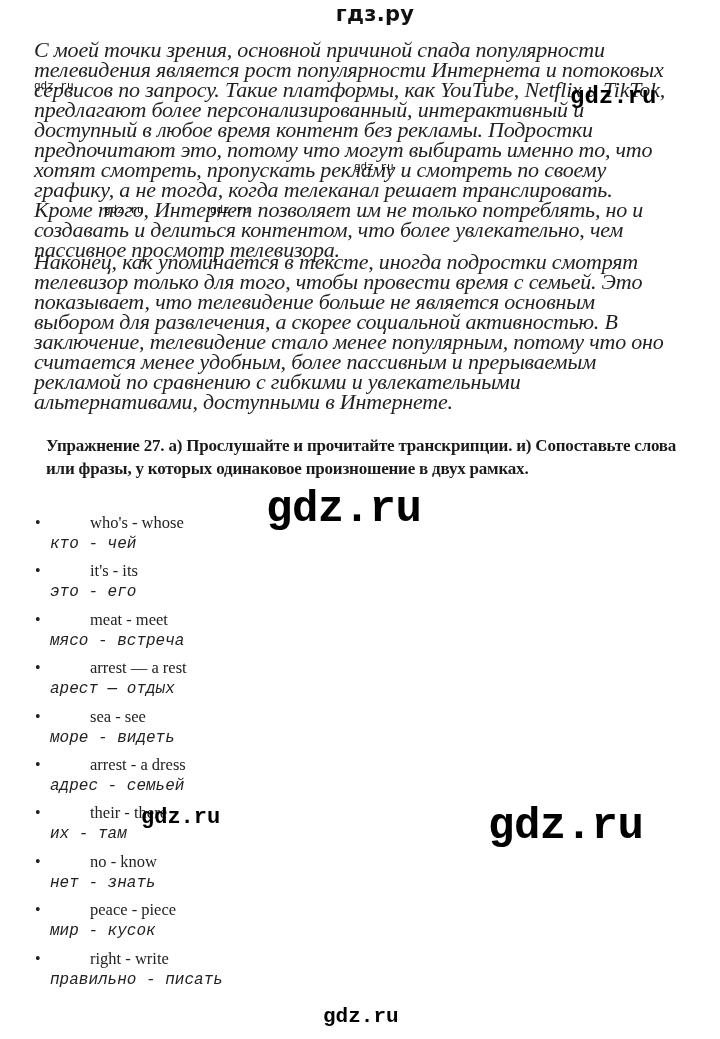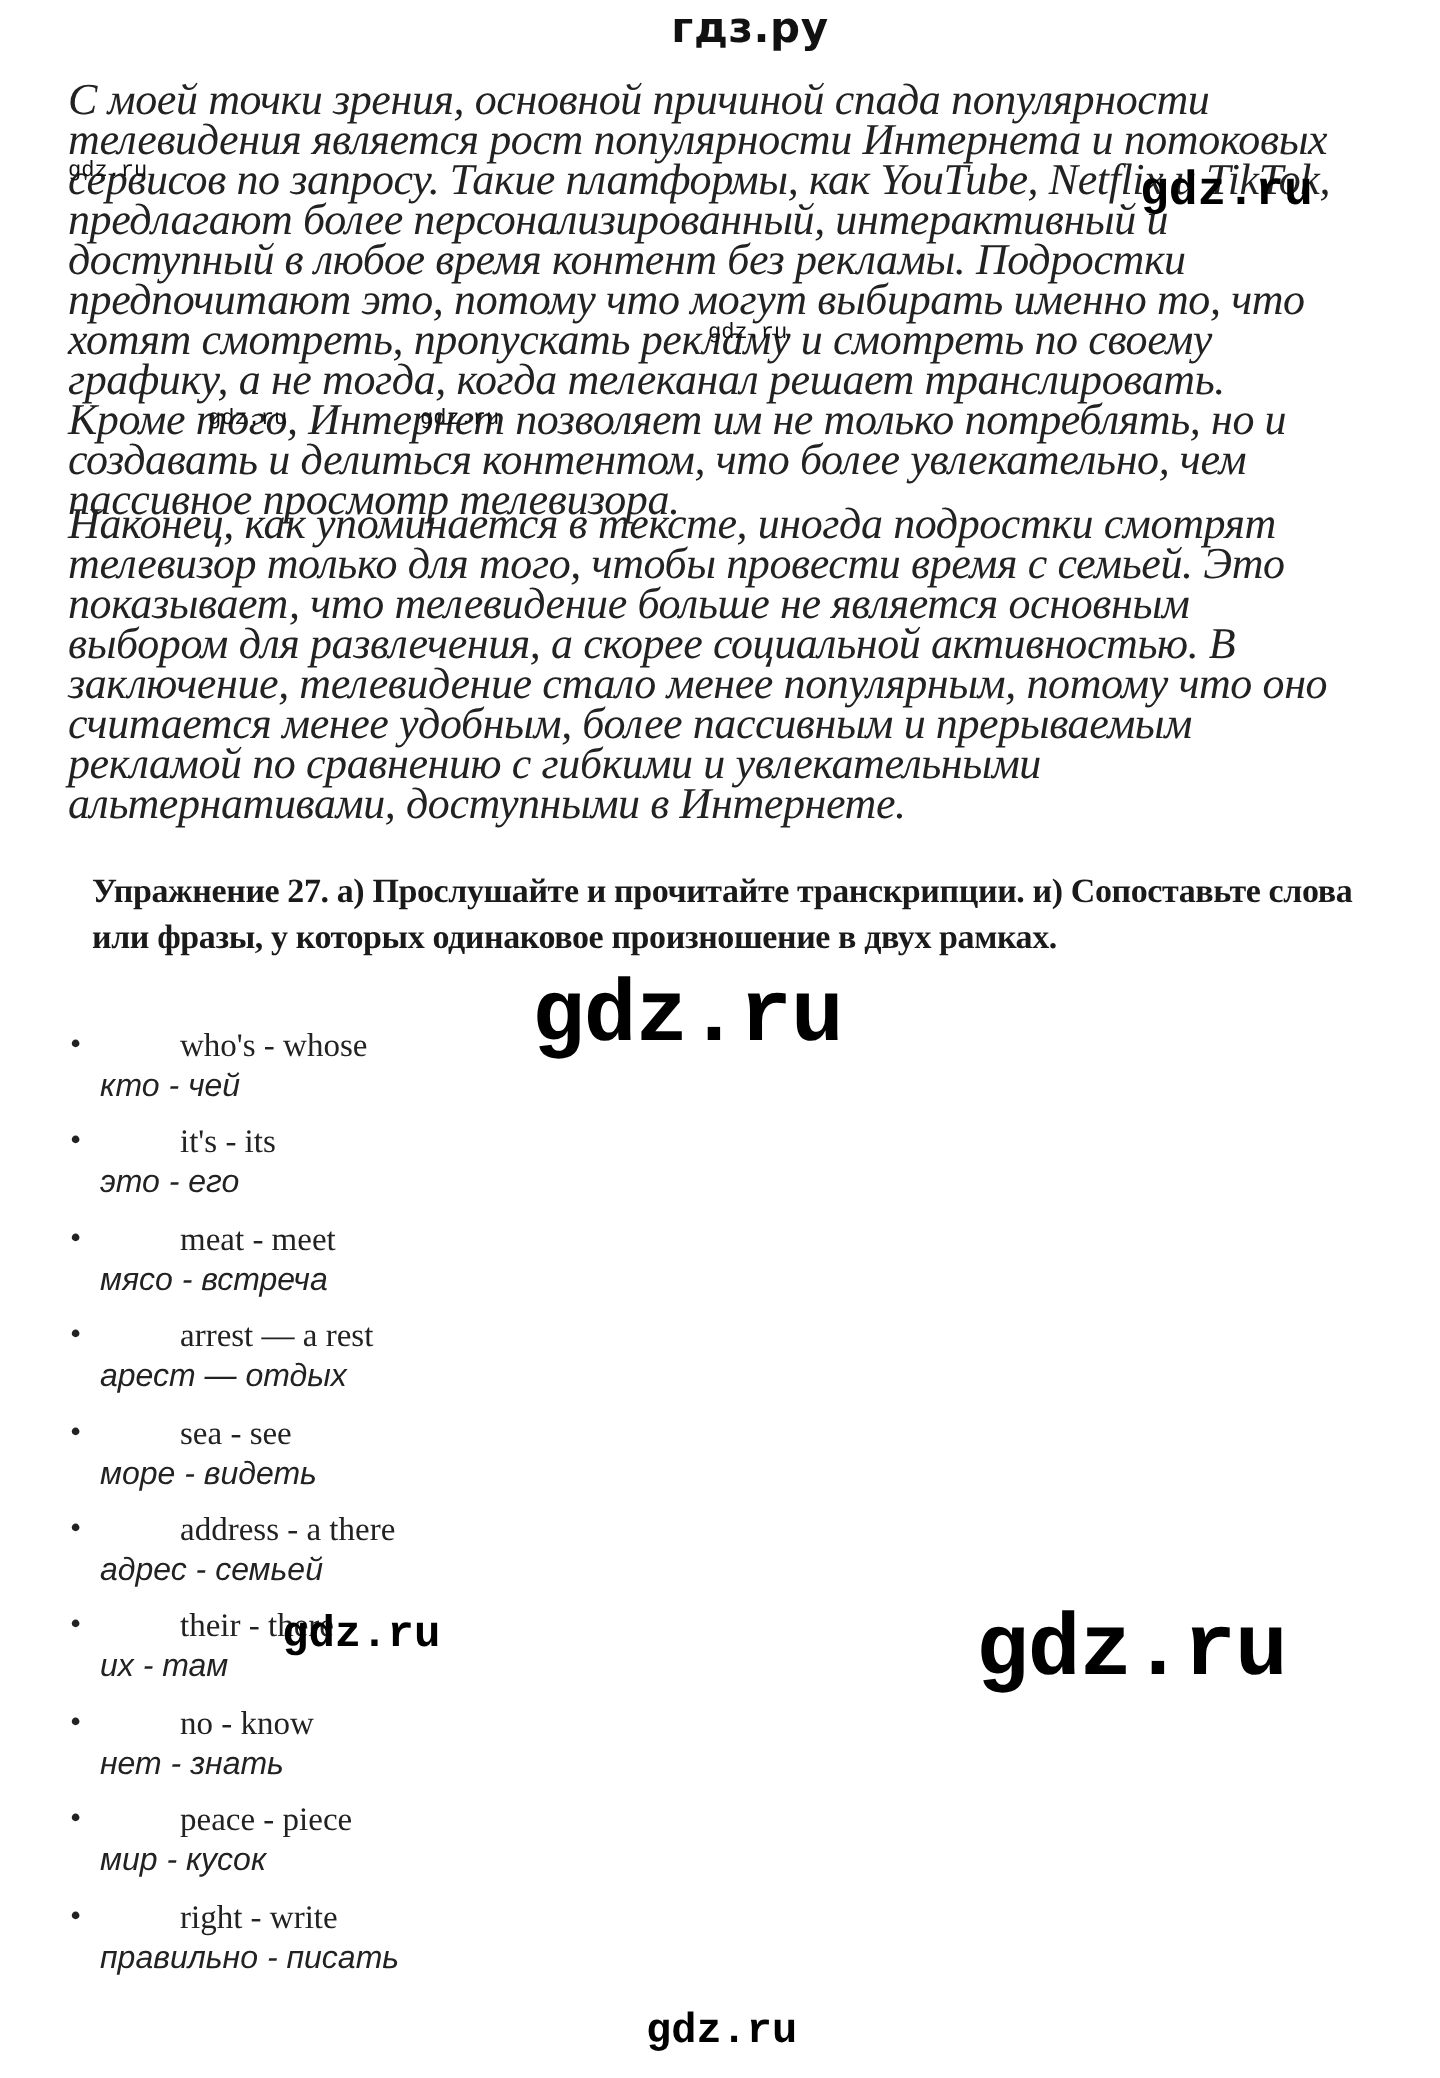"кто - чей" .pair .ru { font-family: Liberation Sans, sans-serif -> Liberation Mono, monospace }
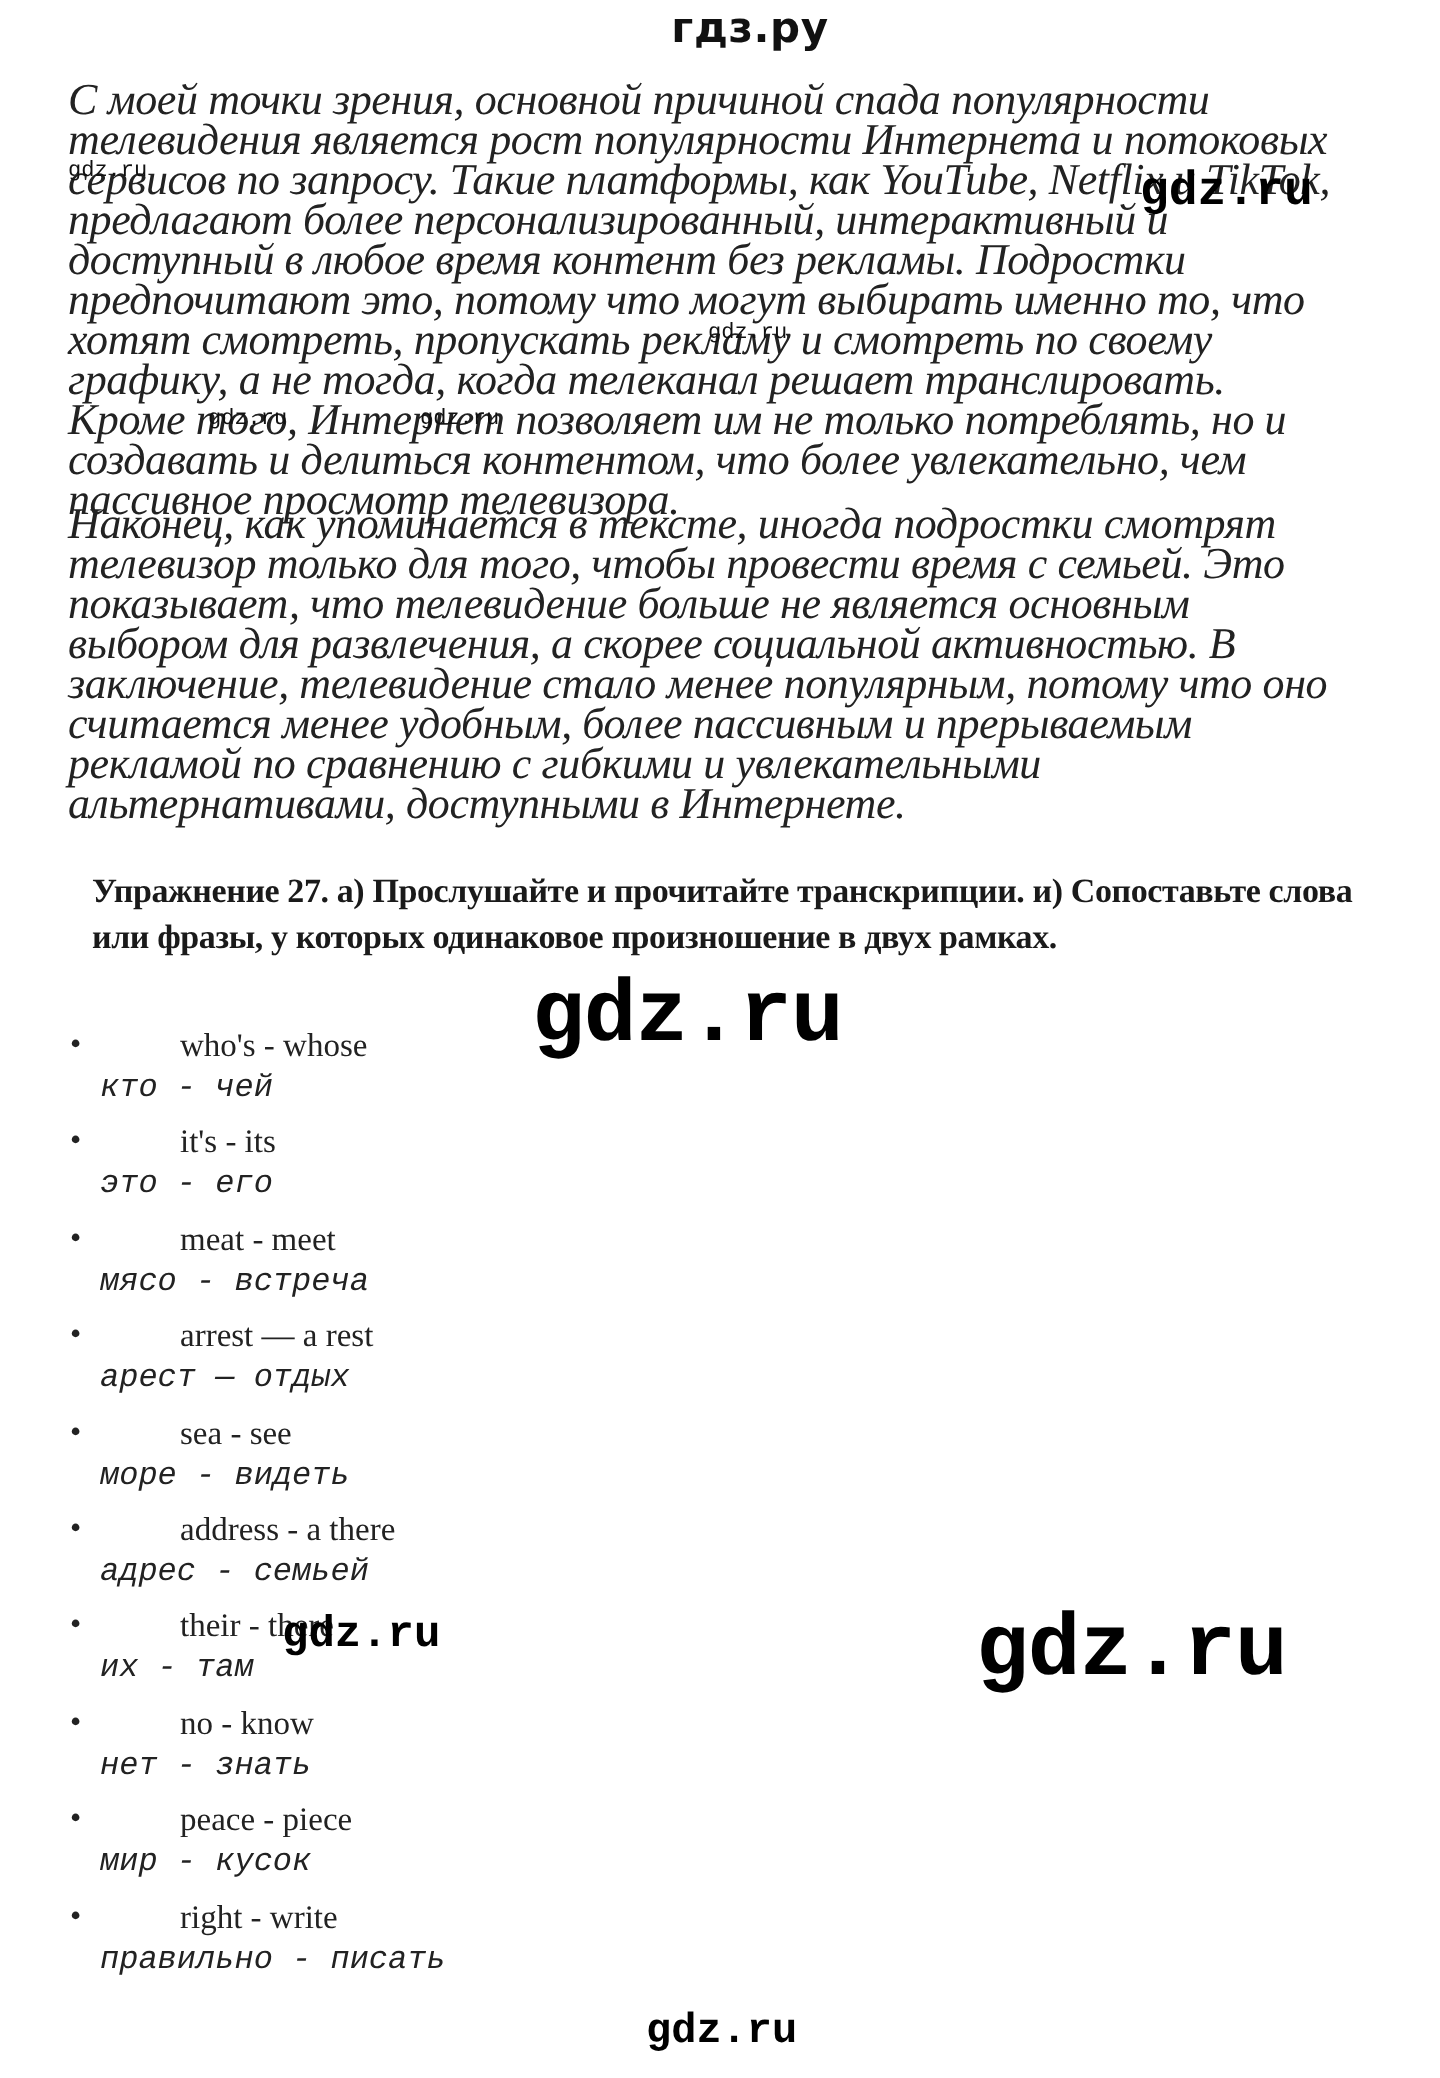"address - a there" span.en { text: address - a there -> arrest - a dress }
